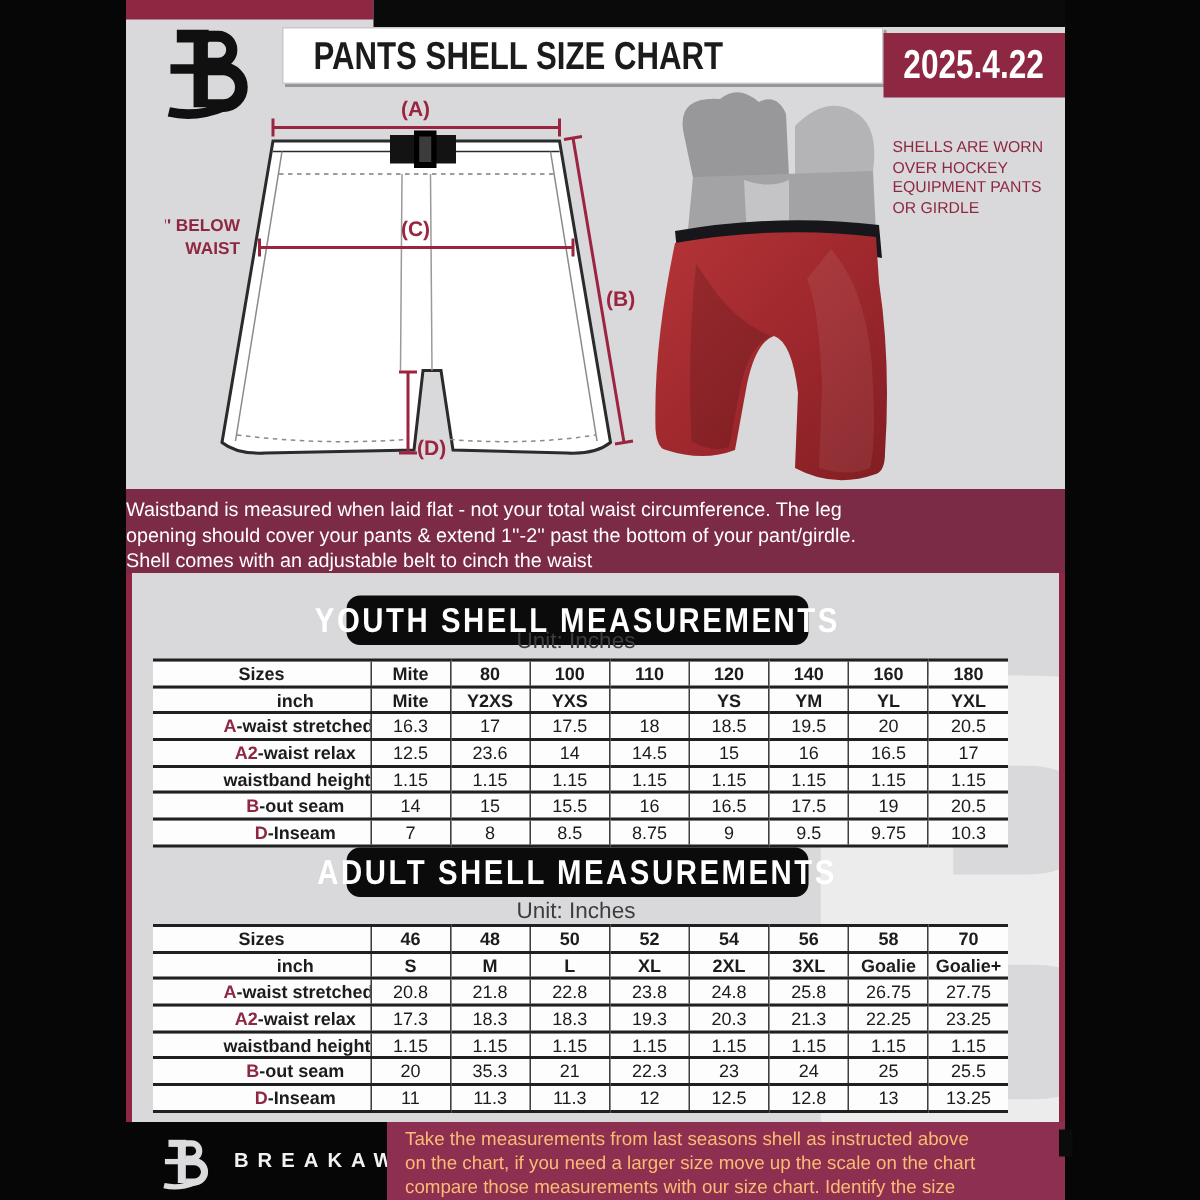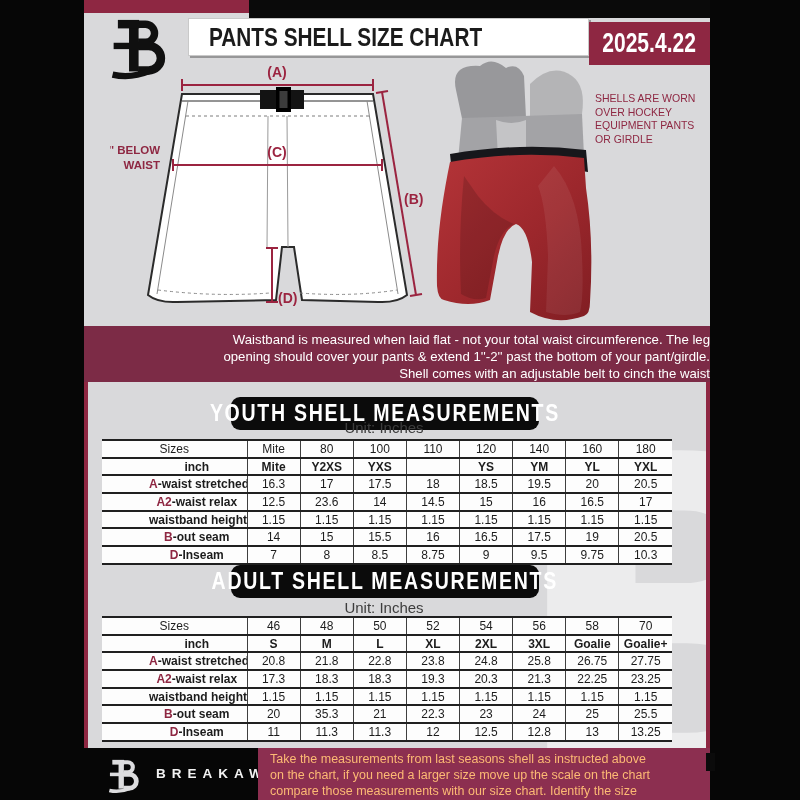"Waistband is measured when laid" .notice { text-align: right -> left }
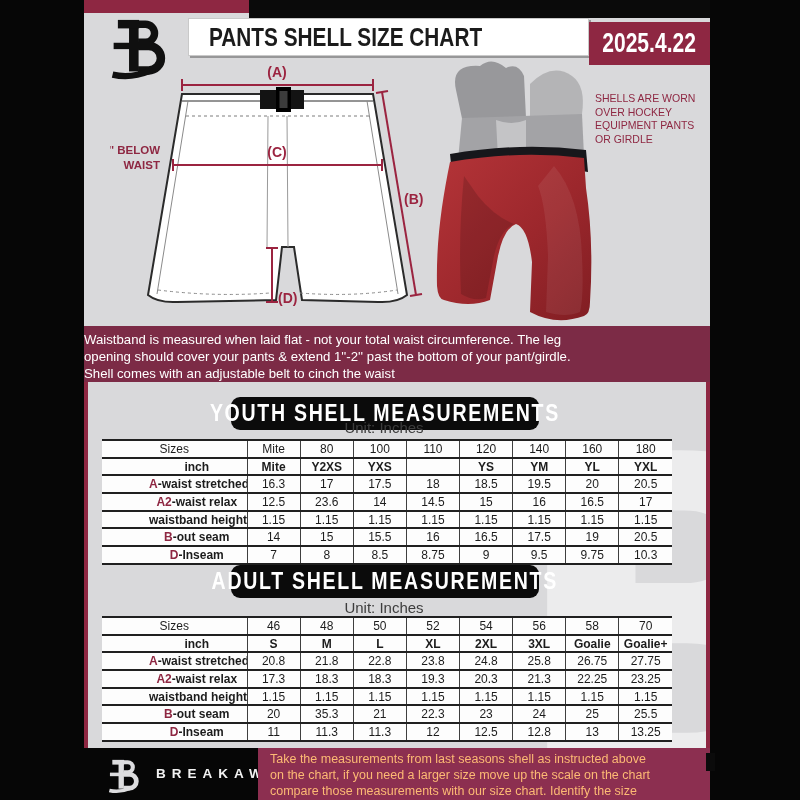"Sizes" table.meas th { font-weight: normal -> bold }
